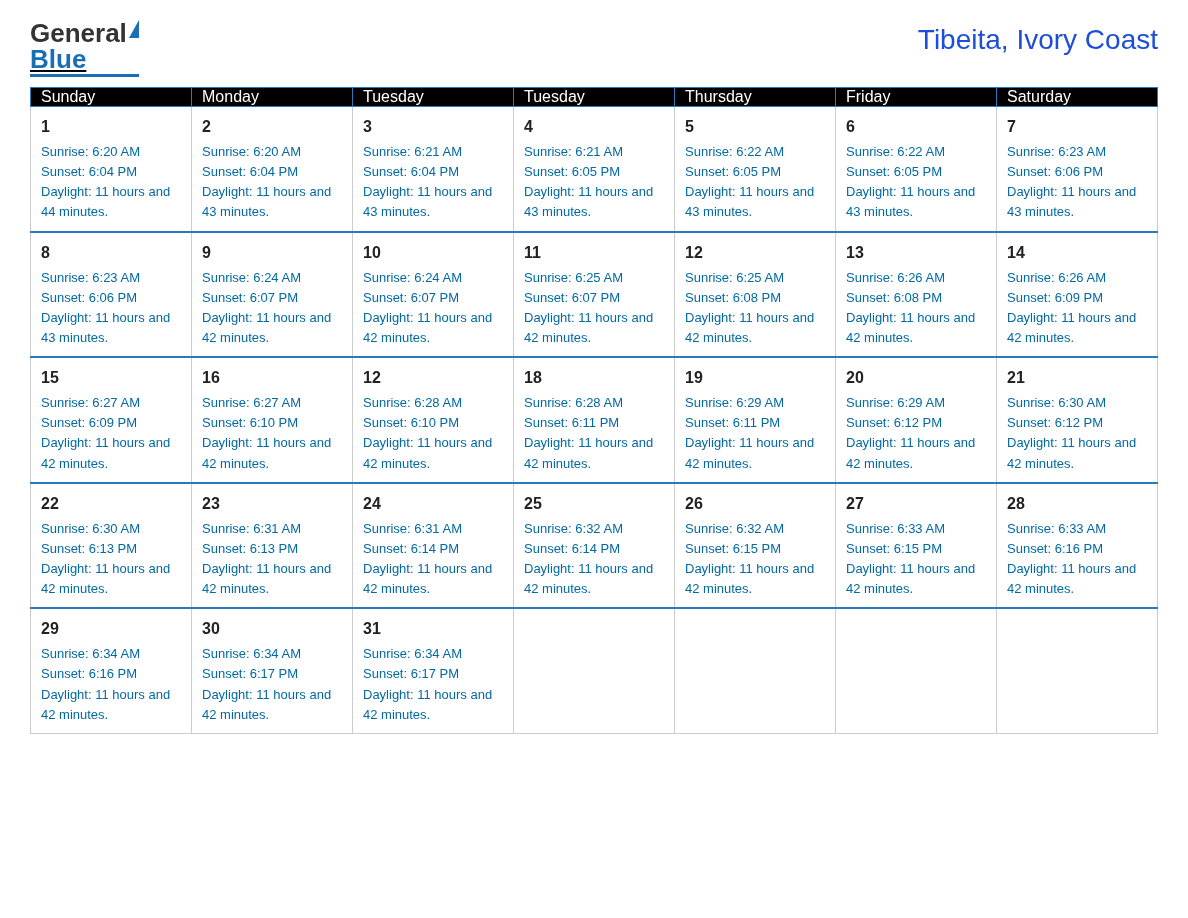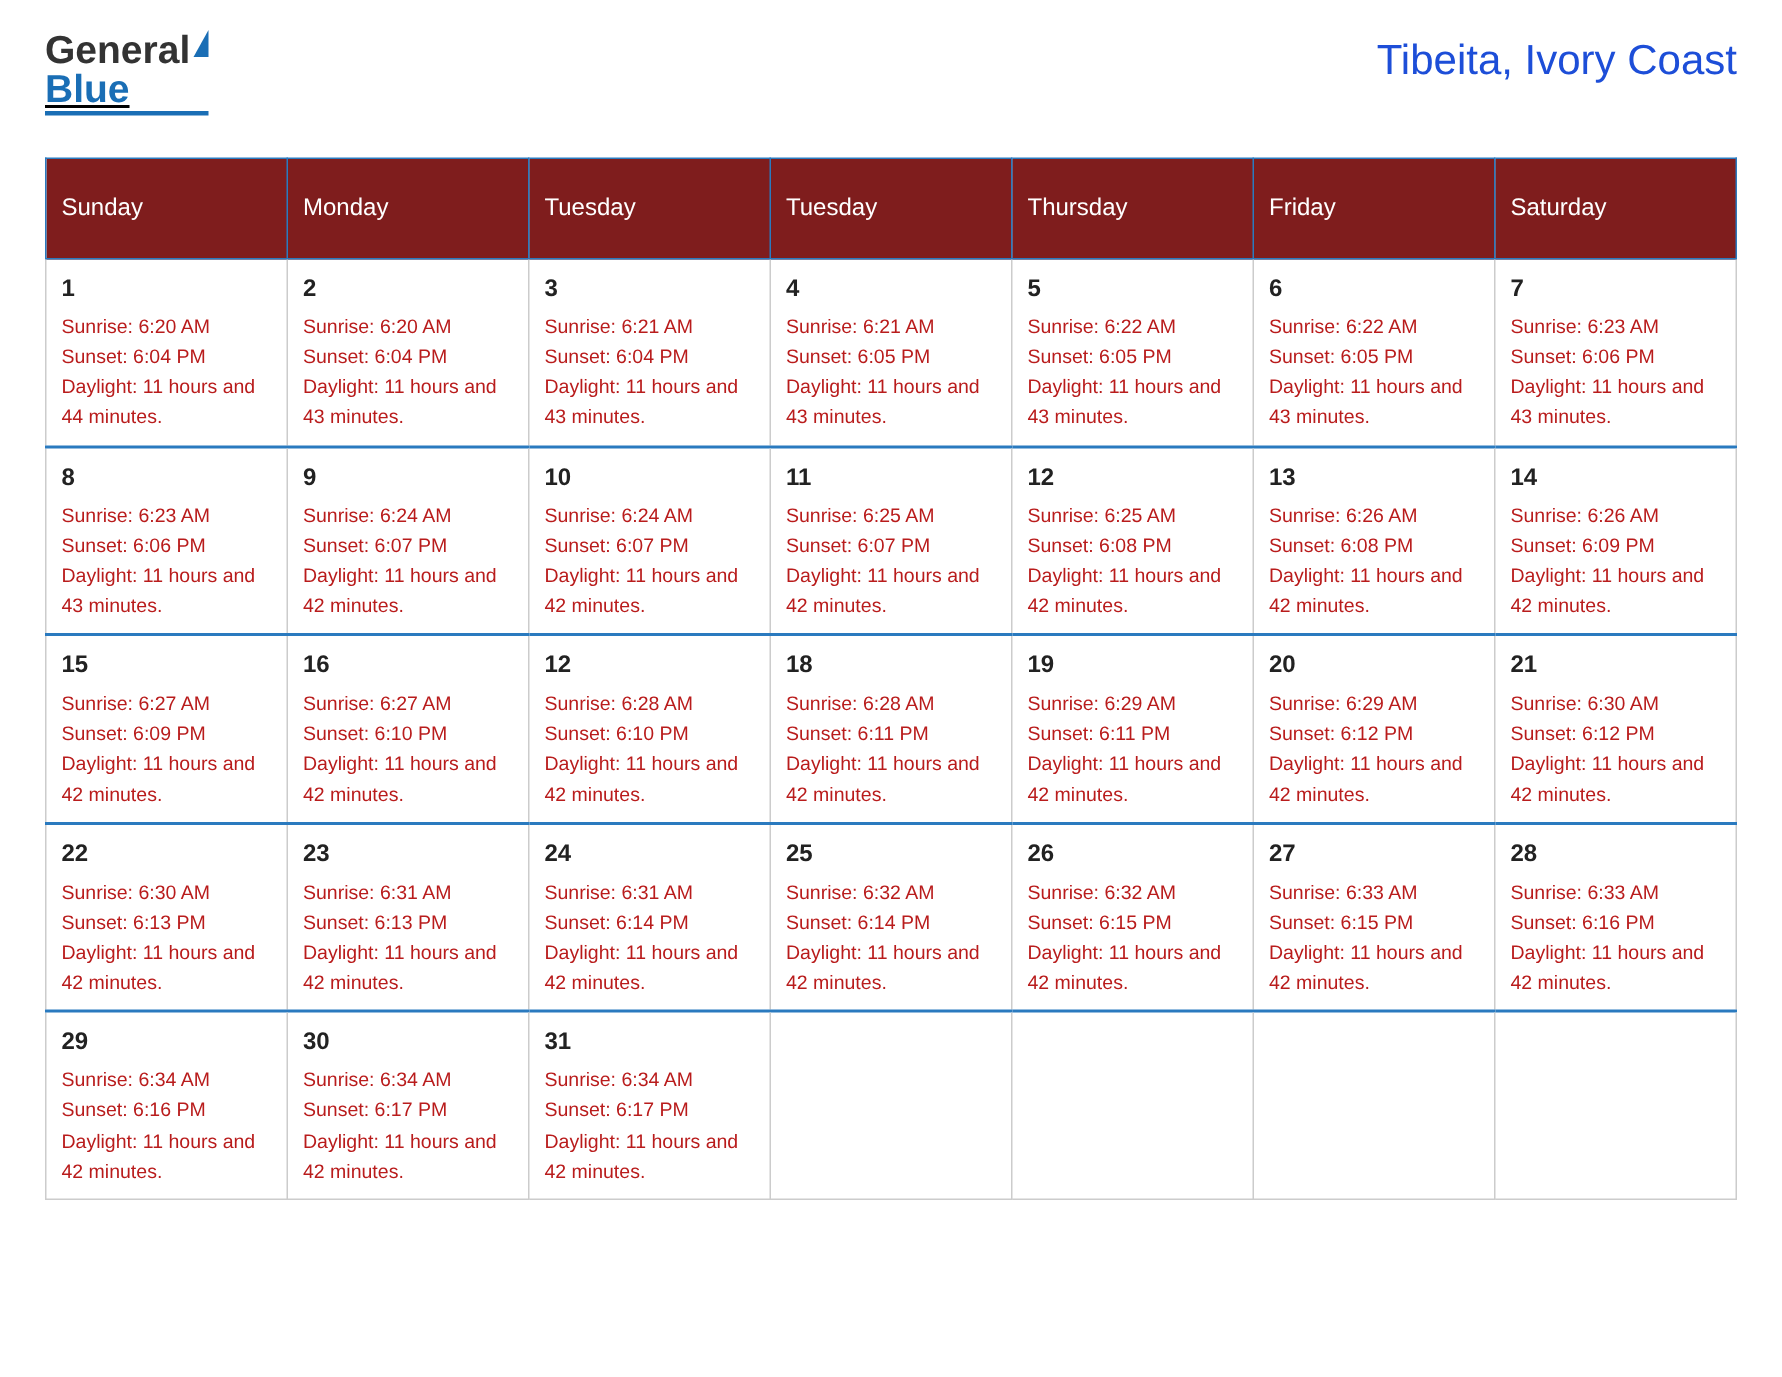"General" .header-area { margin-bottom: 28px -> 10px }
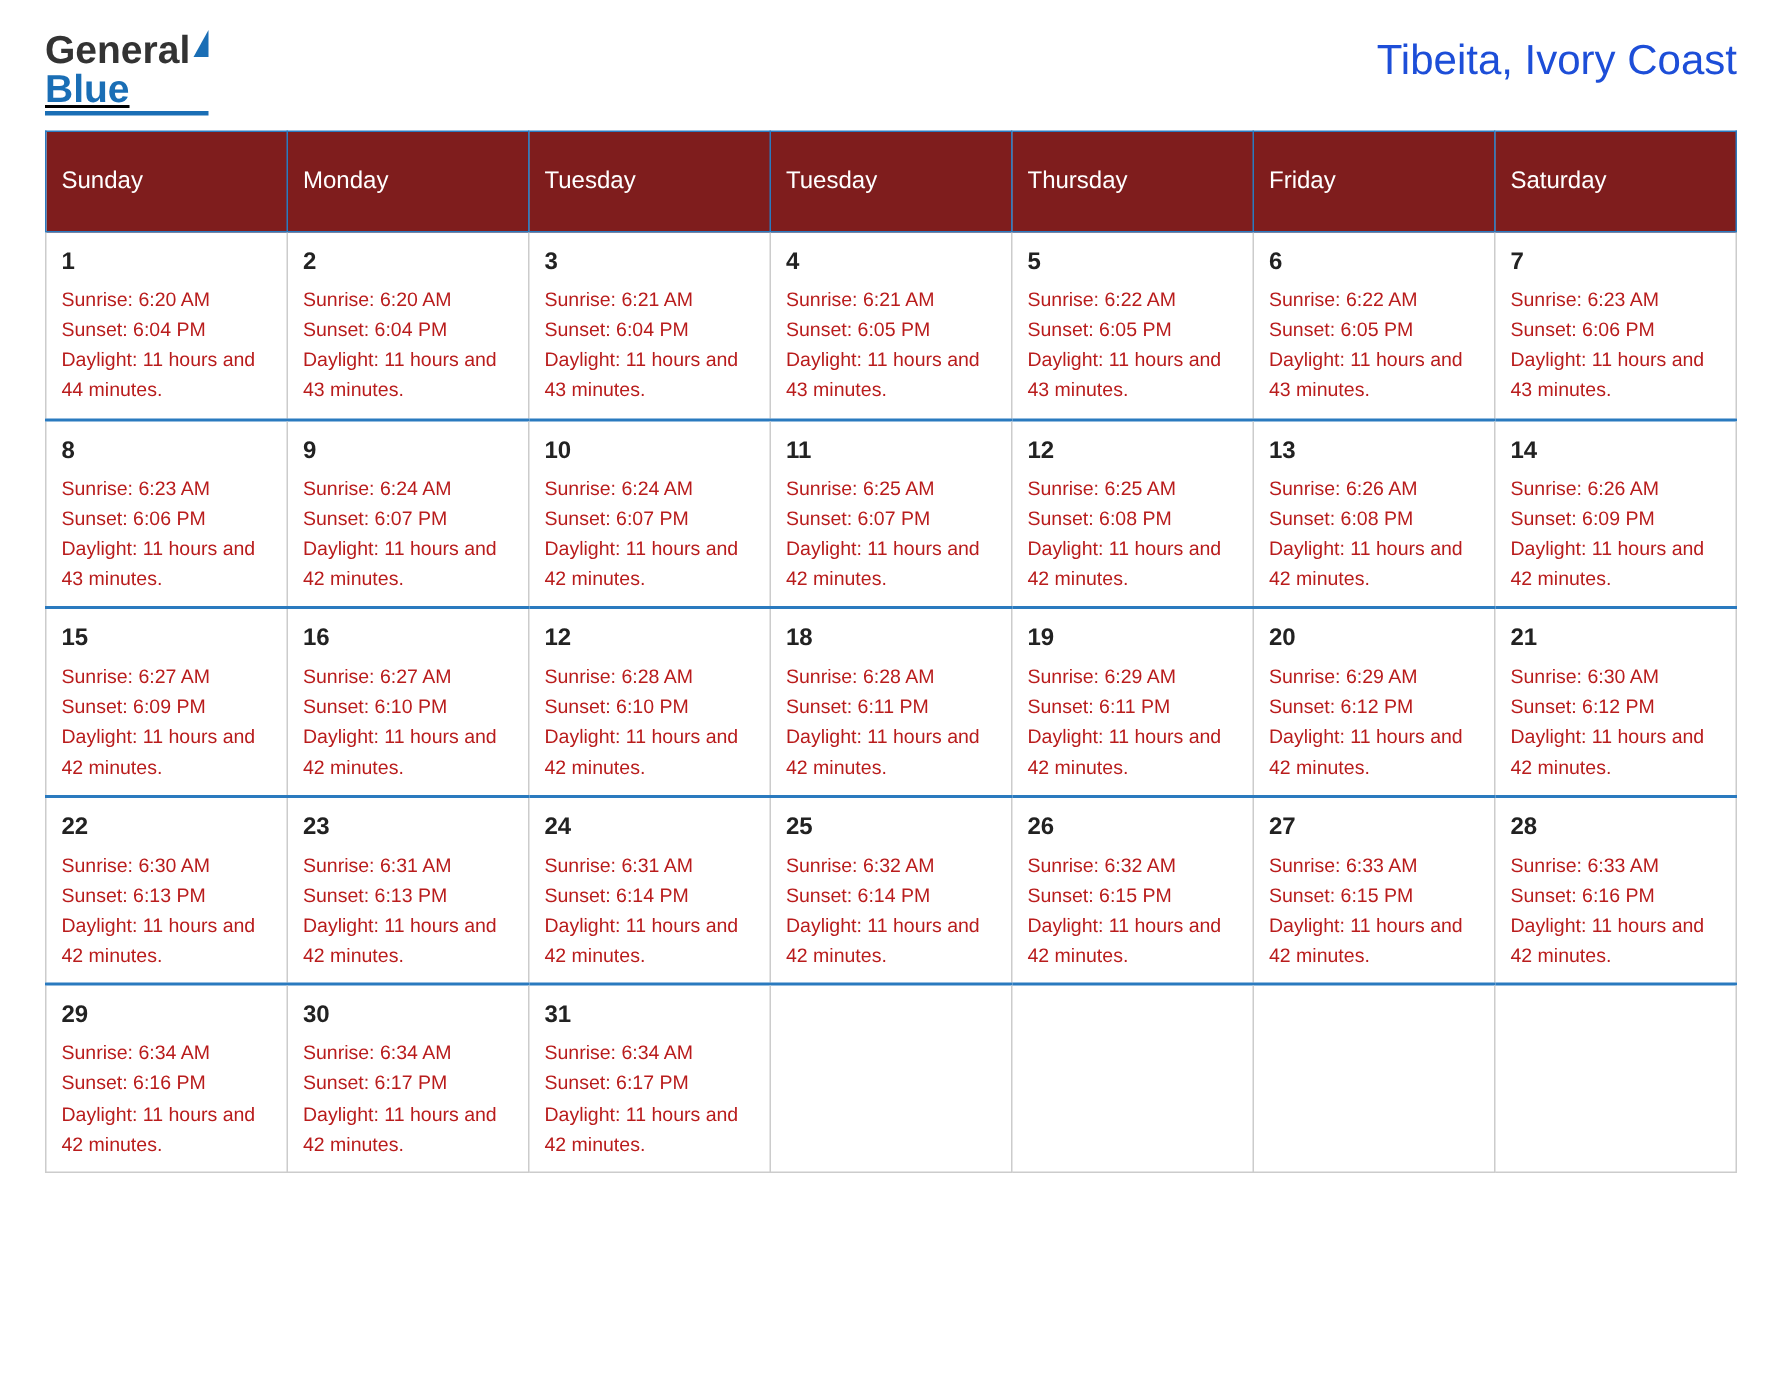"Sunday" .calendar-table th { background: #7f1d1d -> #000000; padding: 24px 10px -> 0 10px }
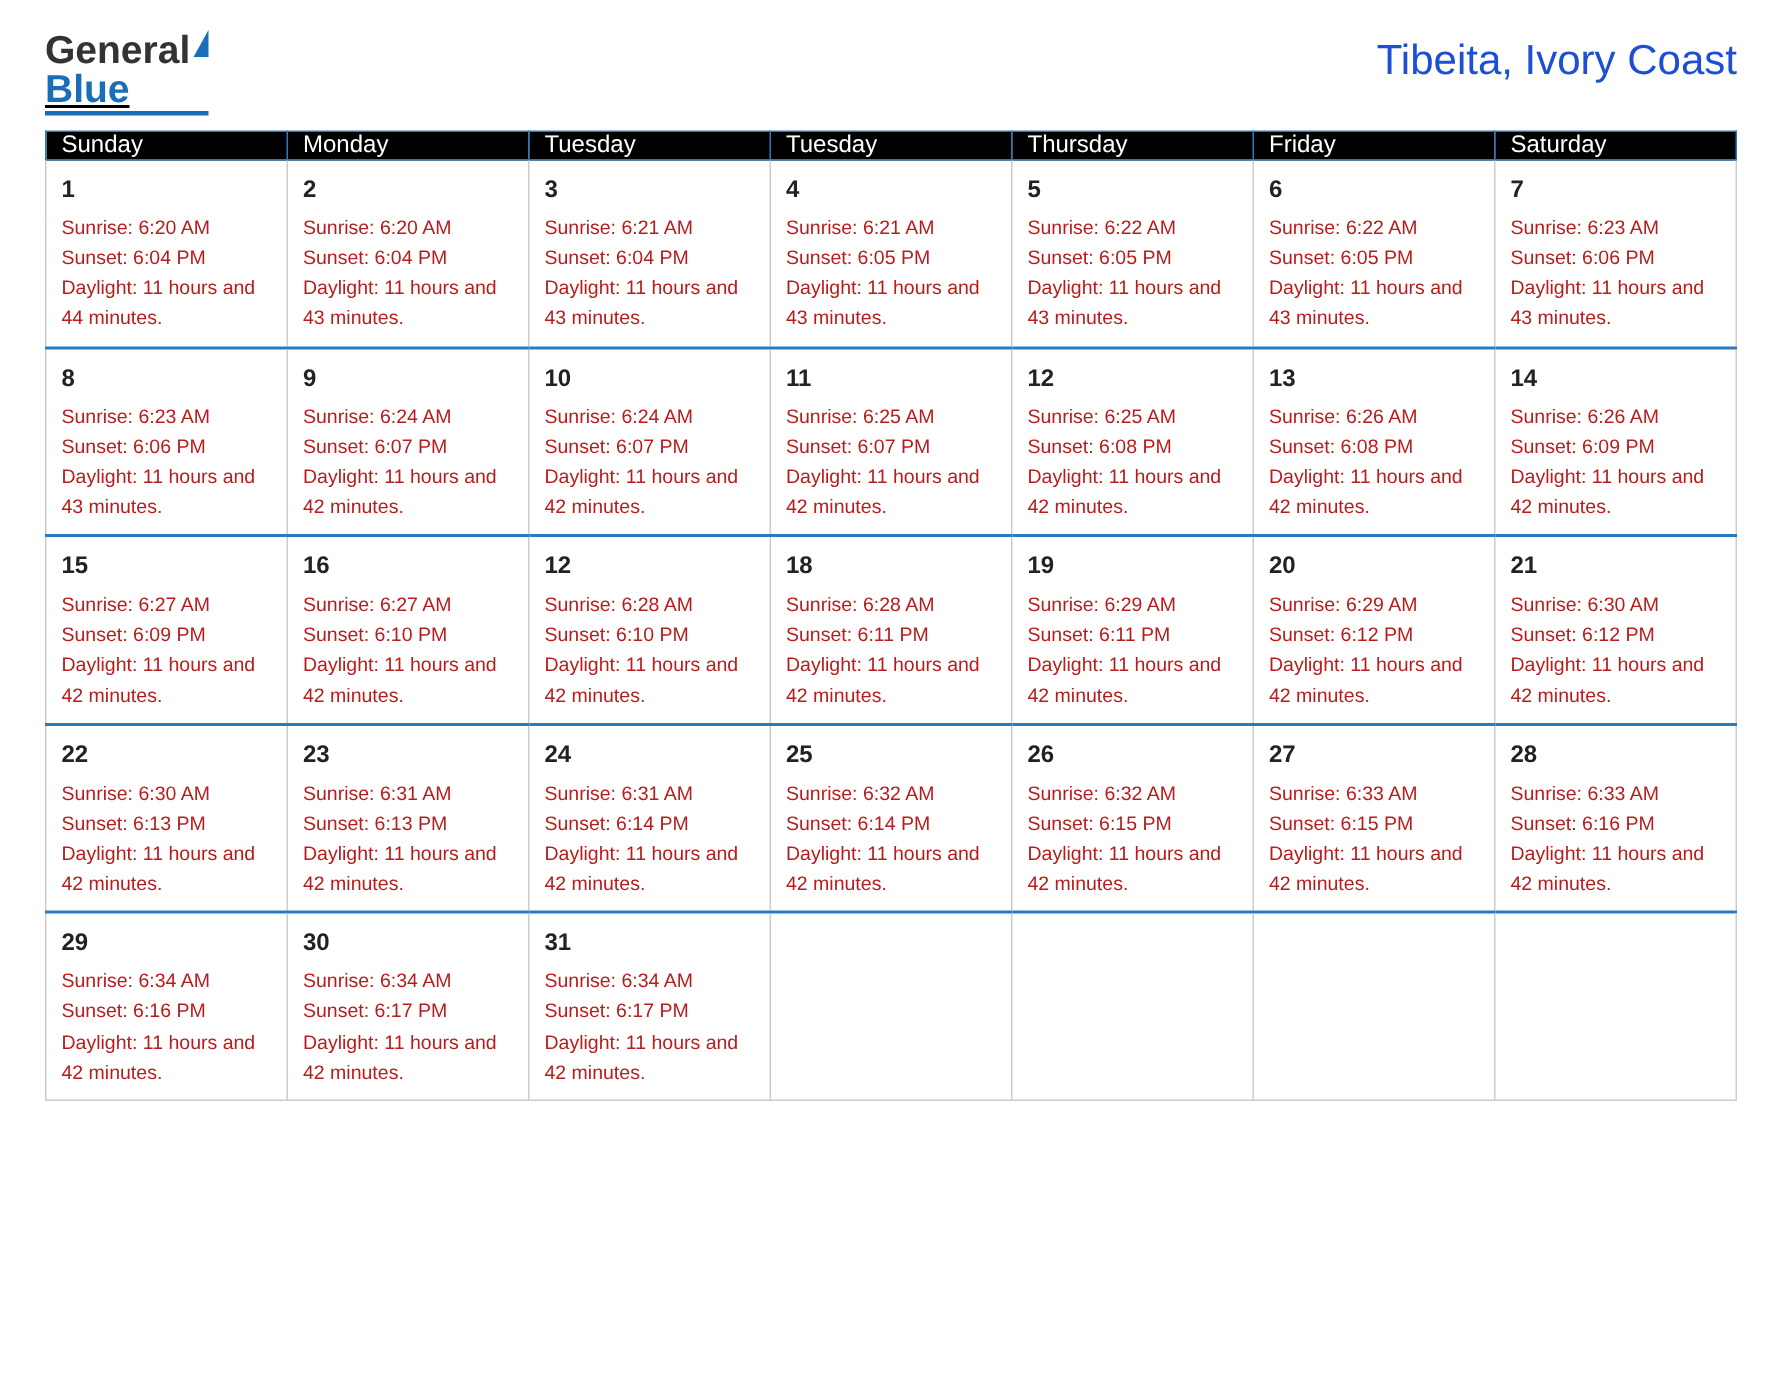"Sunrise: 6:20 AM" .day-info { color: #b91c1c -> #0369a1 }
